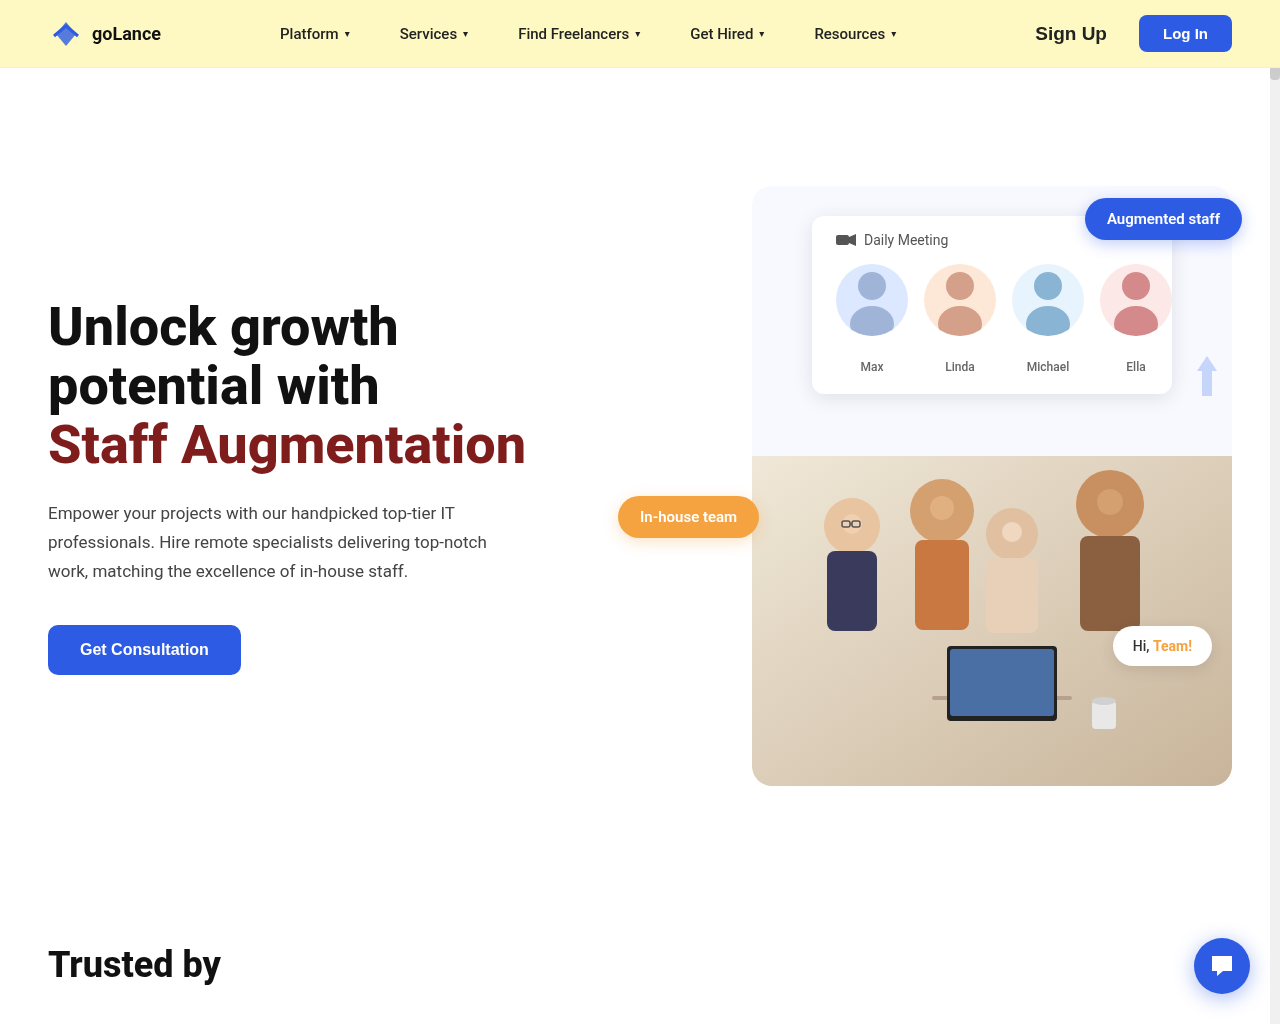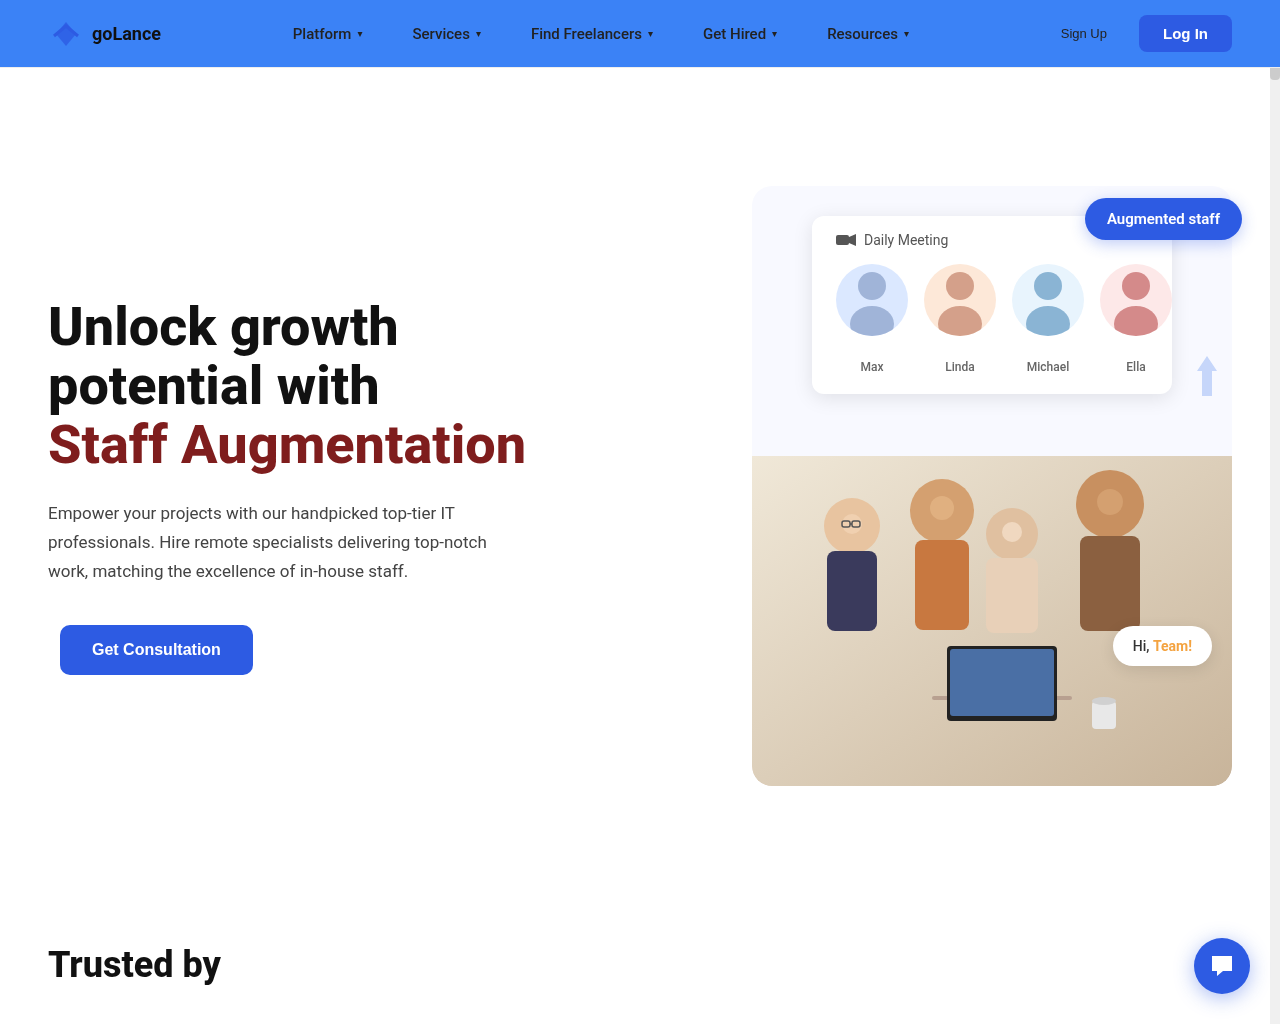"goLance" nav { background: #3b82f6 -> #fef9c3 }
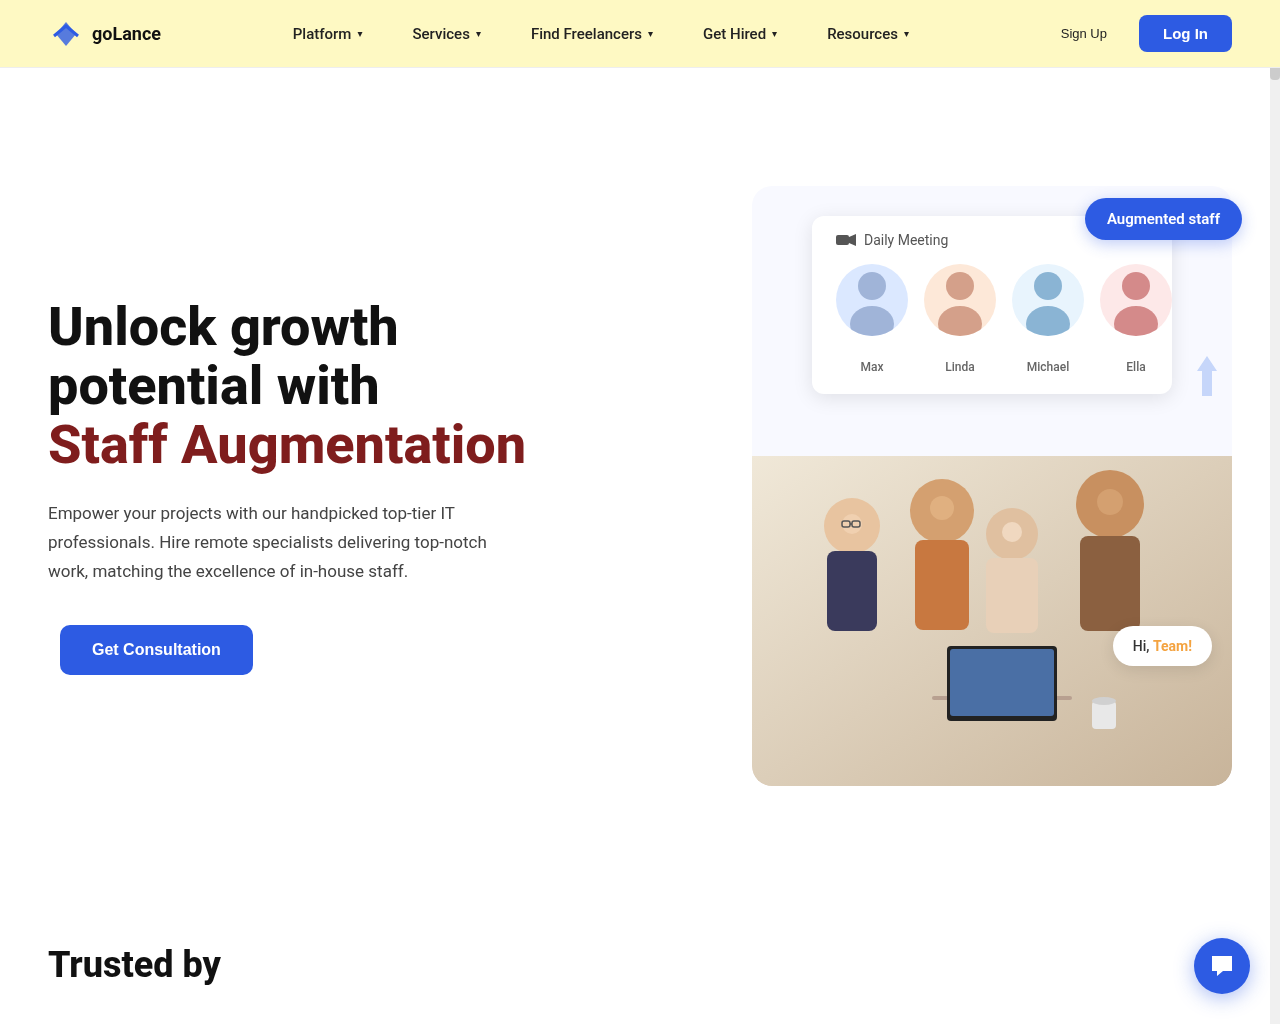"Sign Up" .btn-signup { font-size: 13px -> 19px; font-weight: 400 -> 700 }
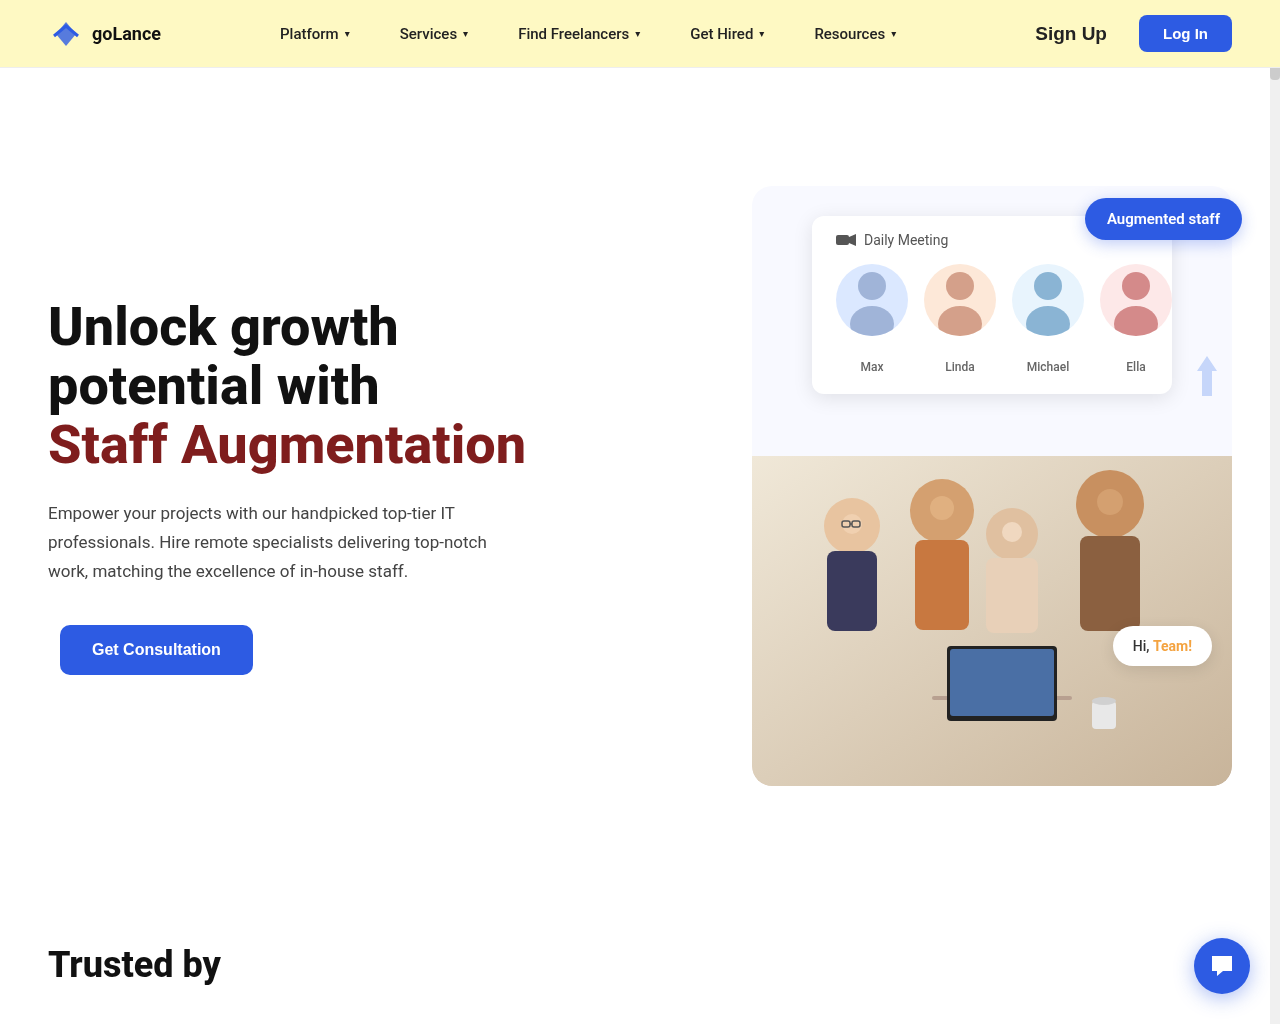"In-house team" div.badge-inhouse { html: none -> <div>In-house team</div> }
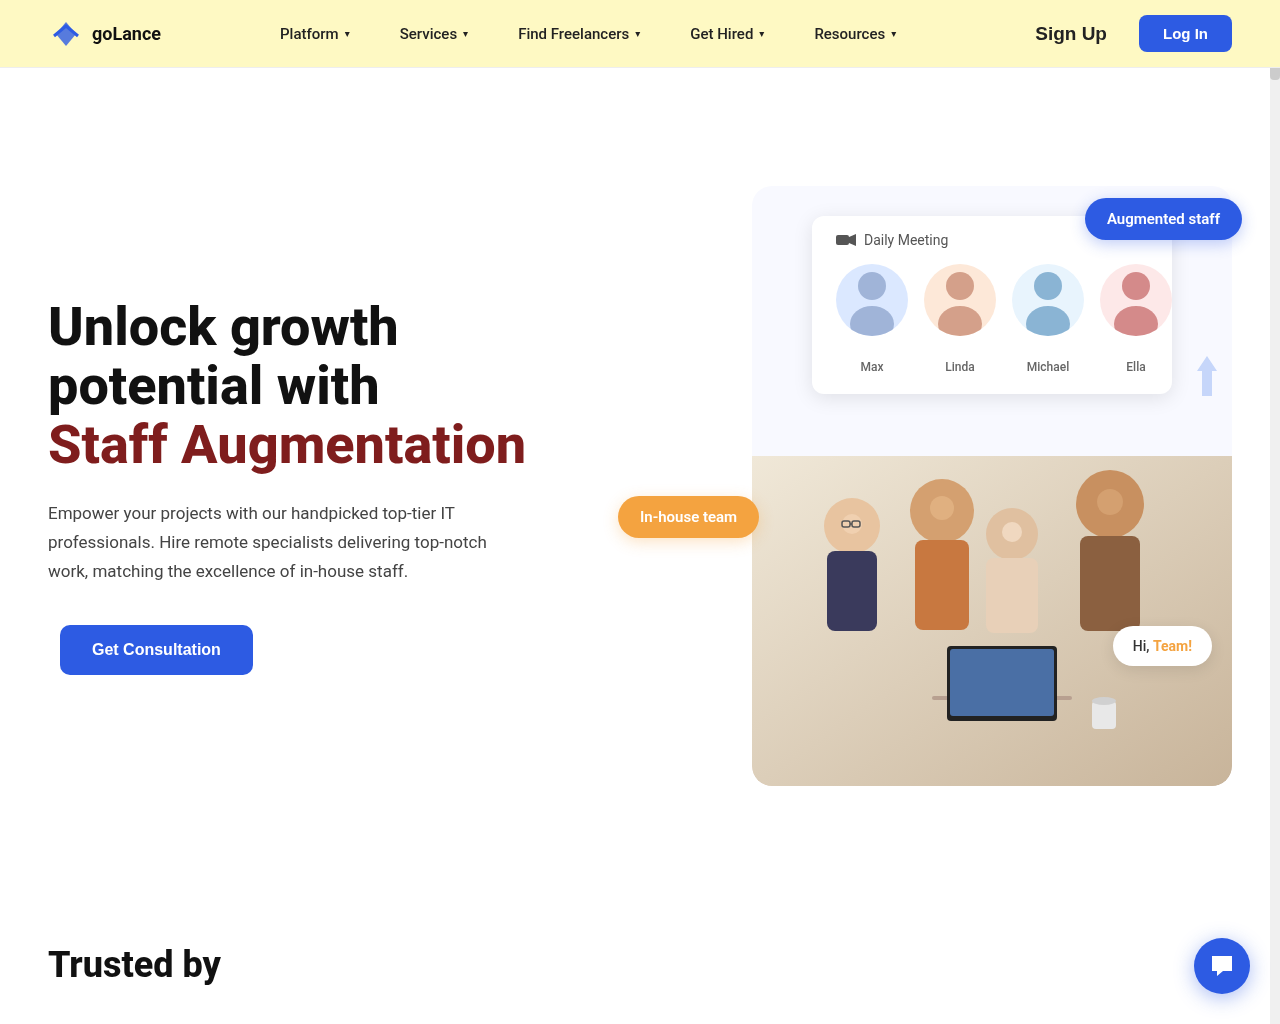"Get Consultation" .btn-consultation { margin-left: 12px -> none }
